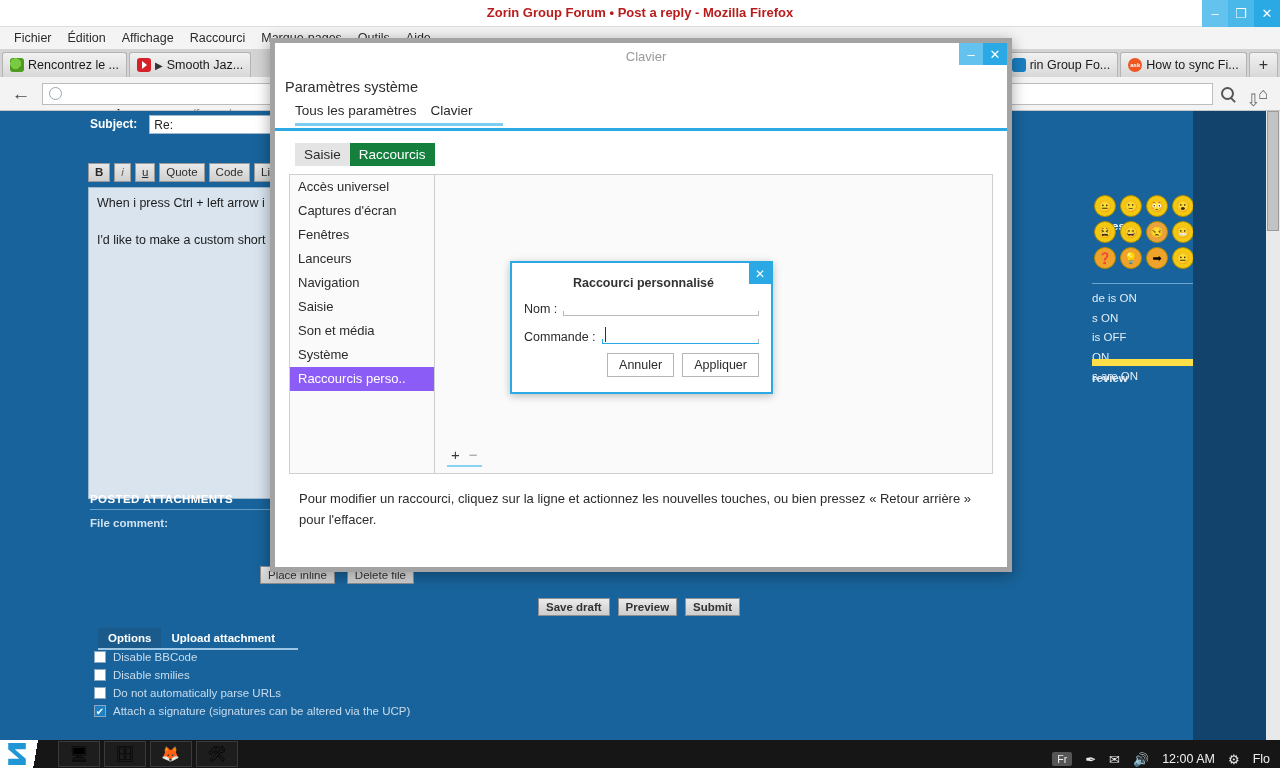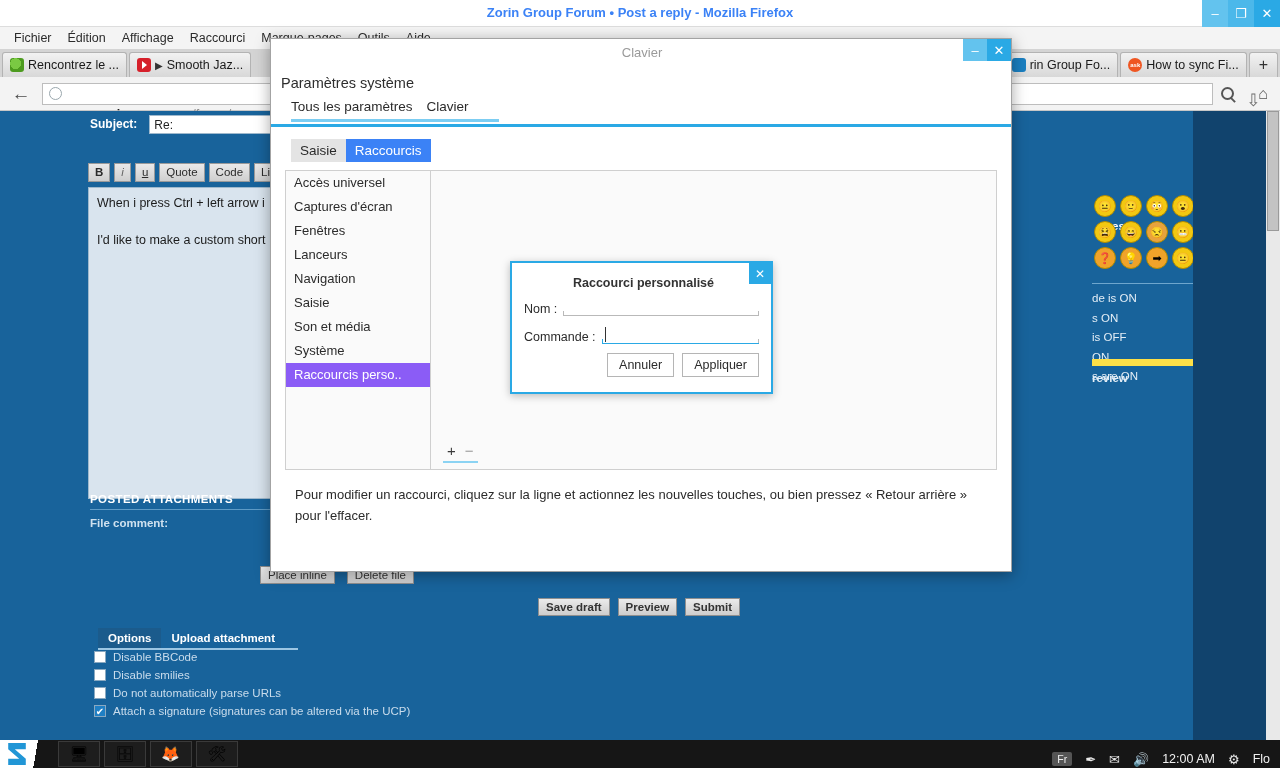"Zorin Group Forum • Post" .ff-title { color: #3b82f6 -> #b91c1c }
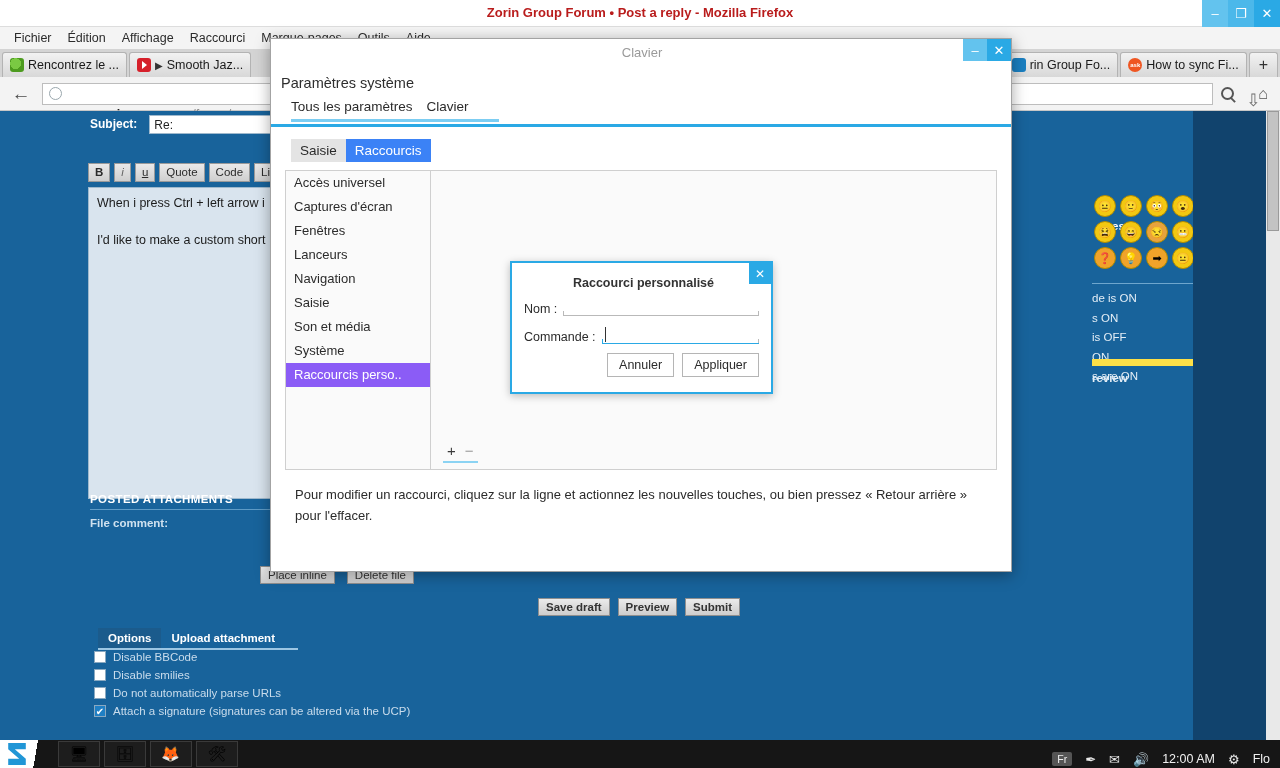"Clavier" #clavier { border: 1px solid #a3a3a3 -> 5px solid #a3a3a3 }
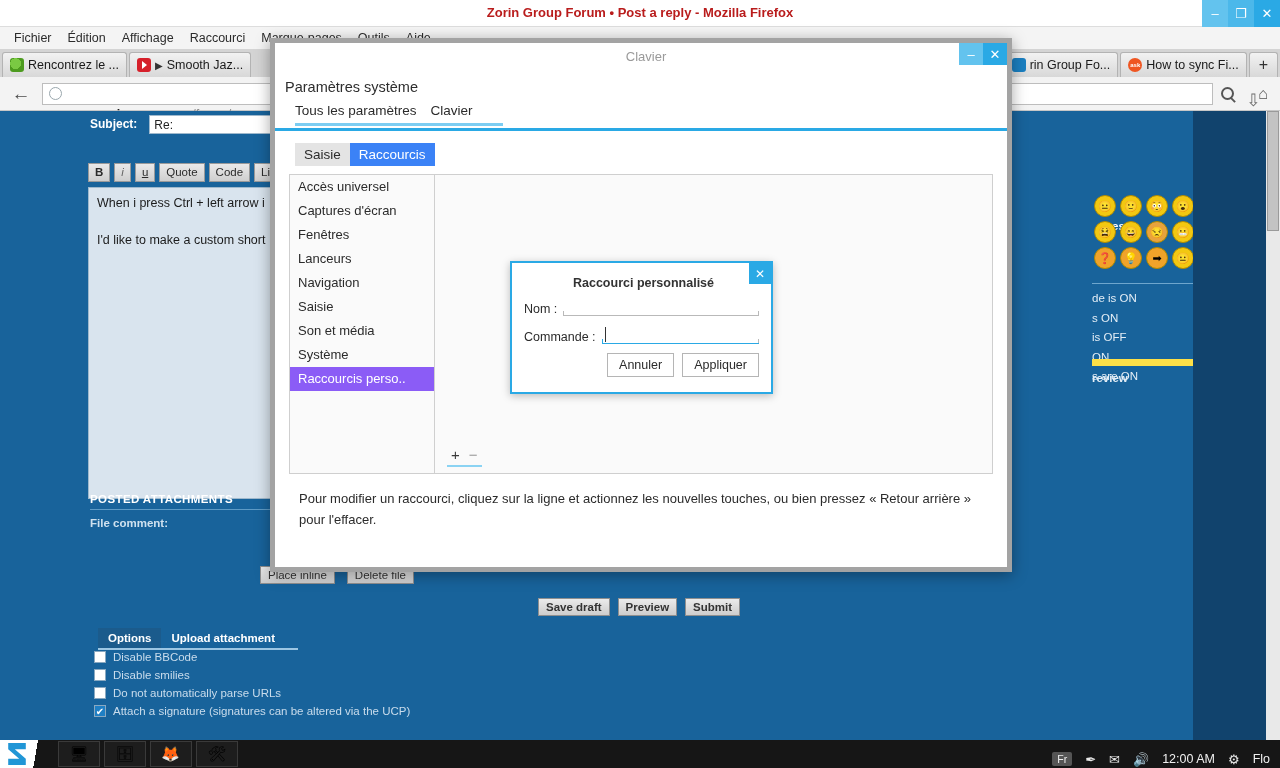"Raccourcis" .pill.active { background: #3b82f6 -> #15803d }
